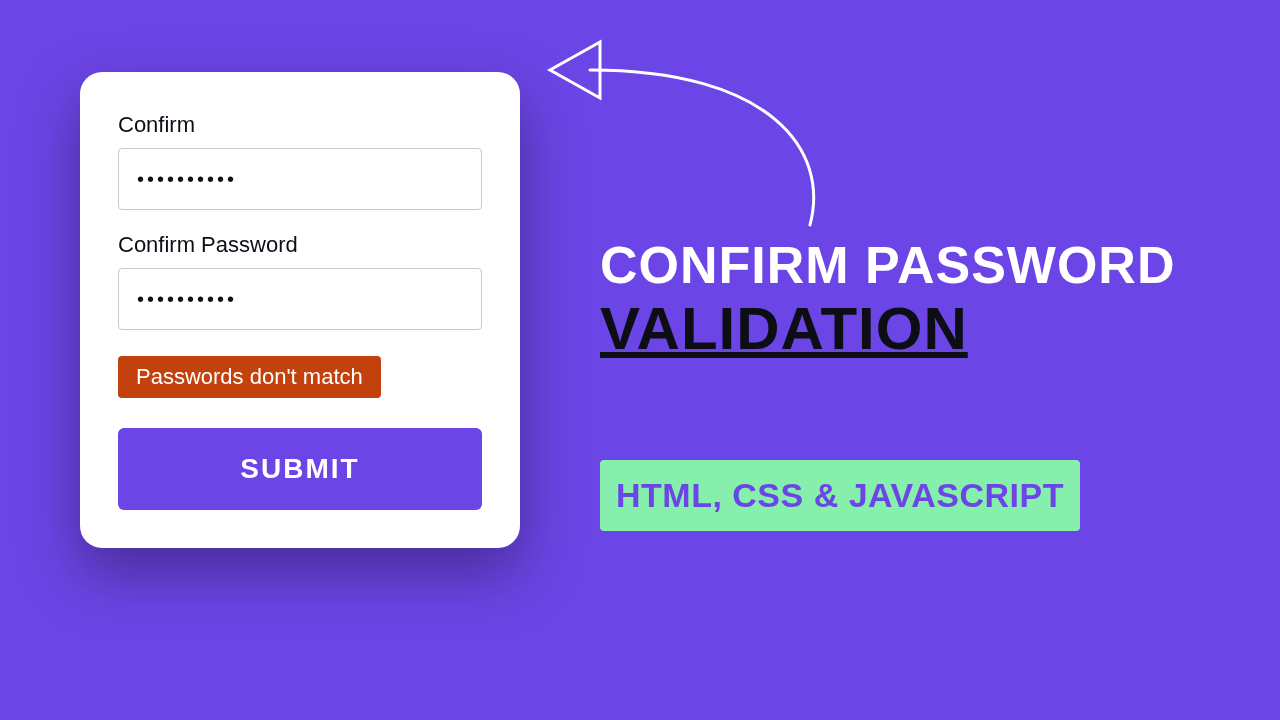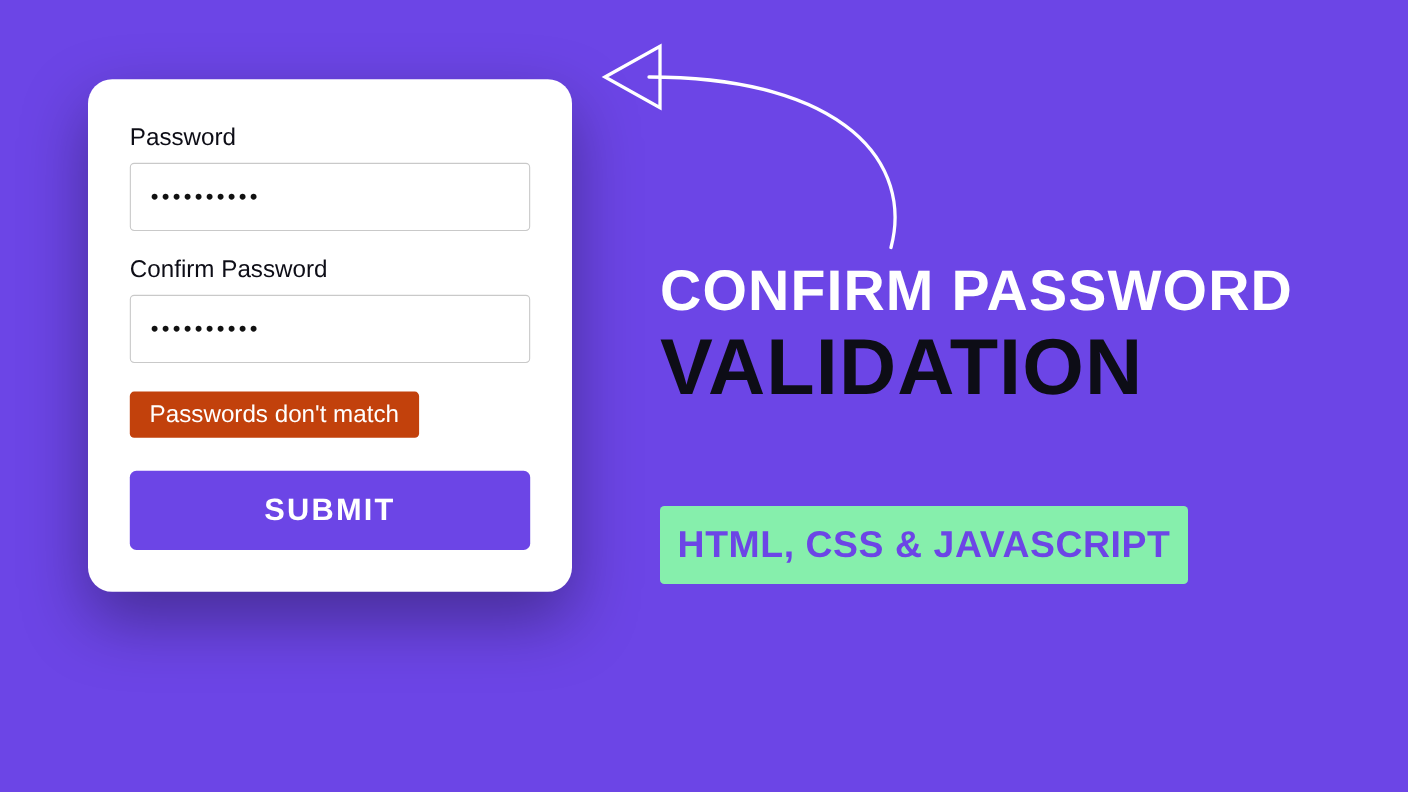"Password" label { text: Password -> Confirm }
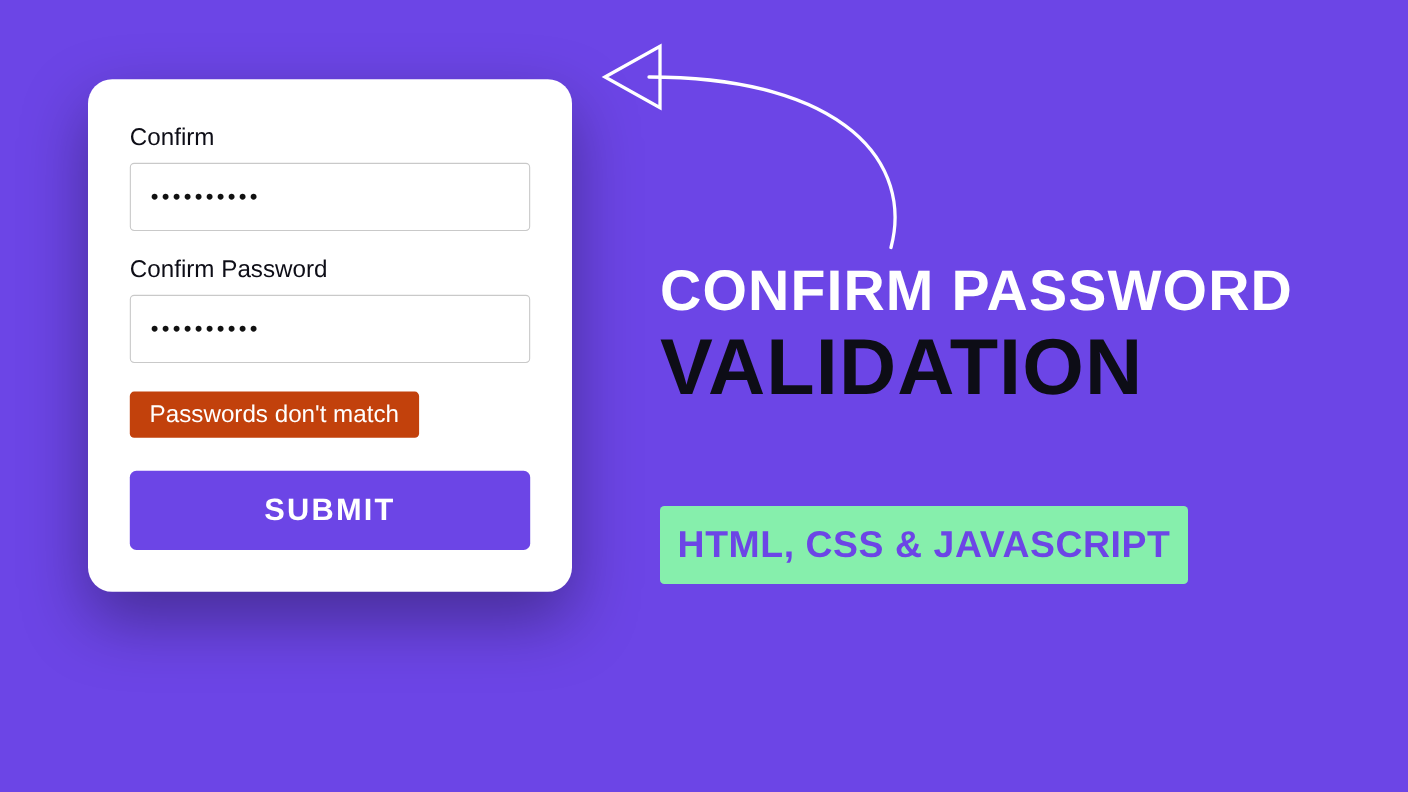"VALIDATION" .headline .line2 { font-size: 72px -> 60px; text-decoration: none -> underline }
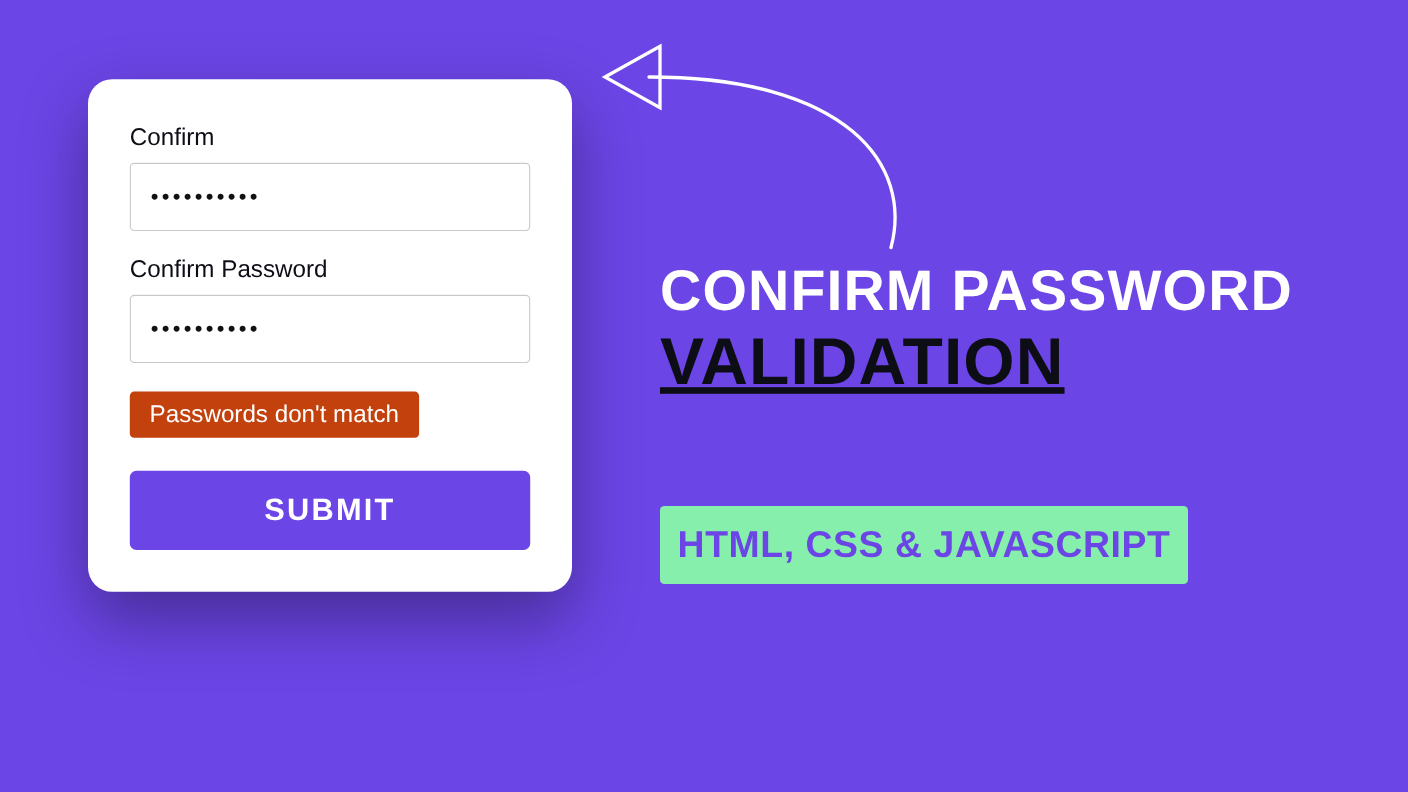"SUBMIT" .submit-btn { height: 72px -> 82px }
